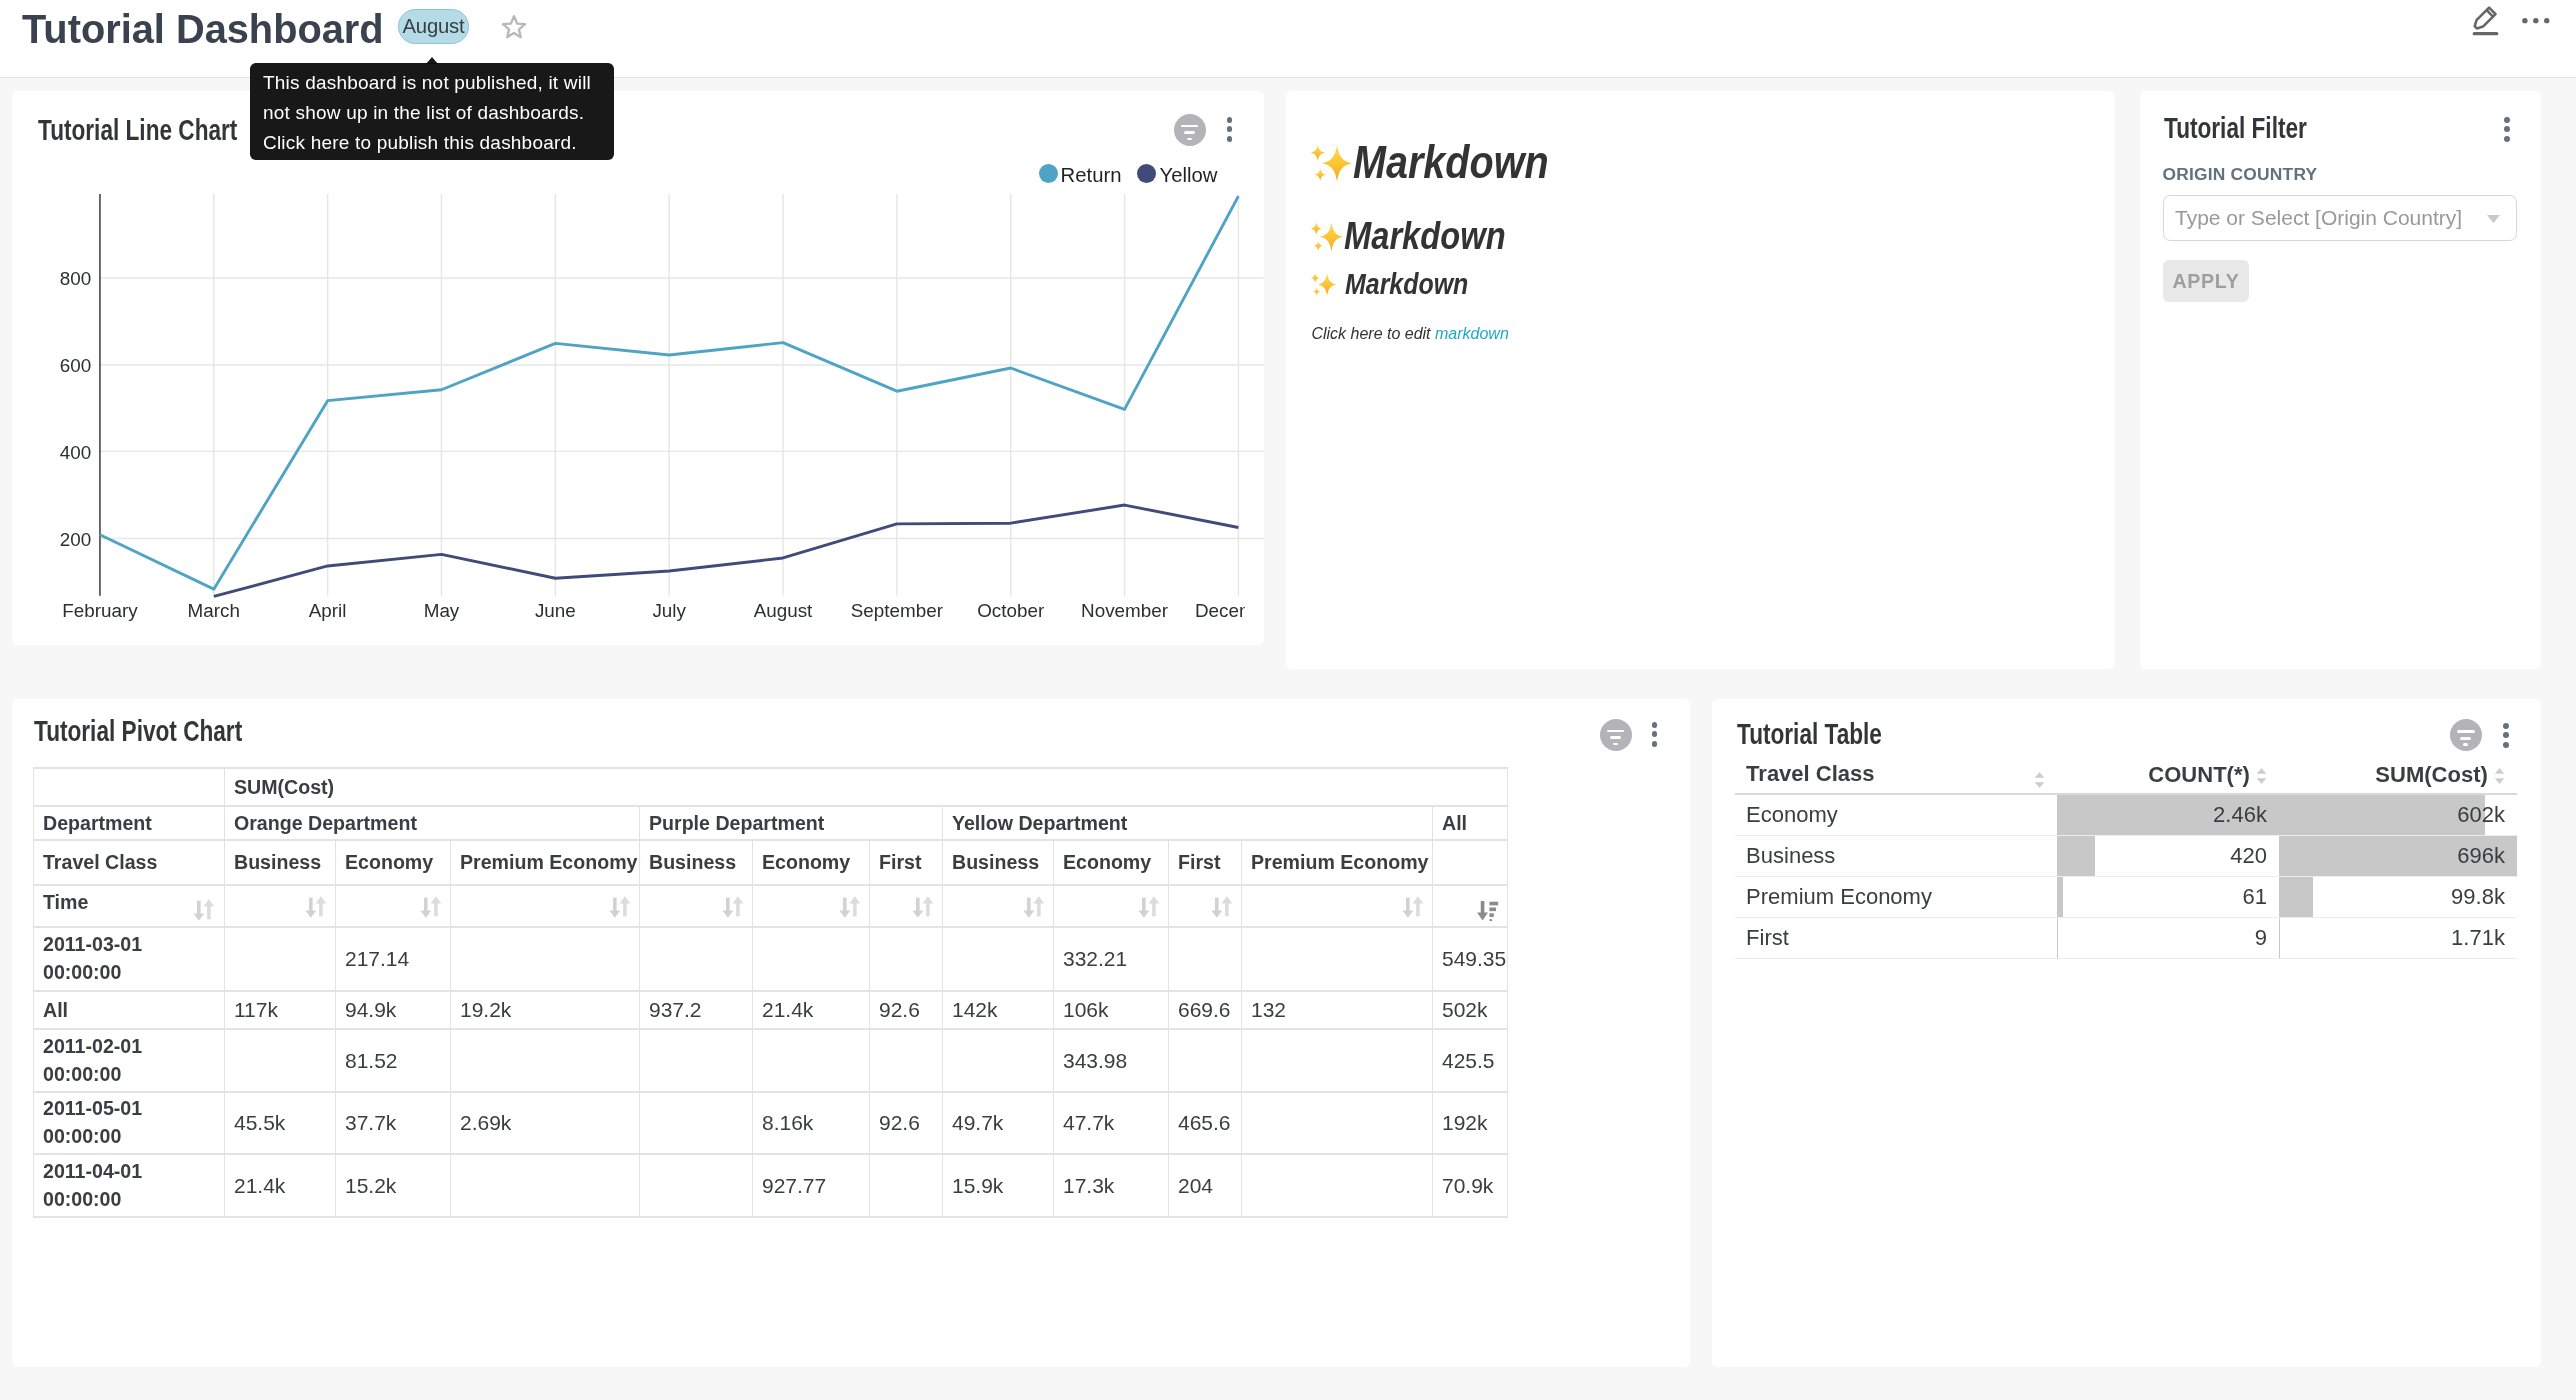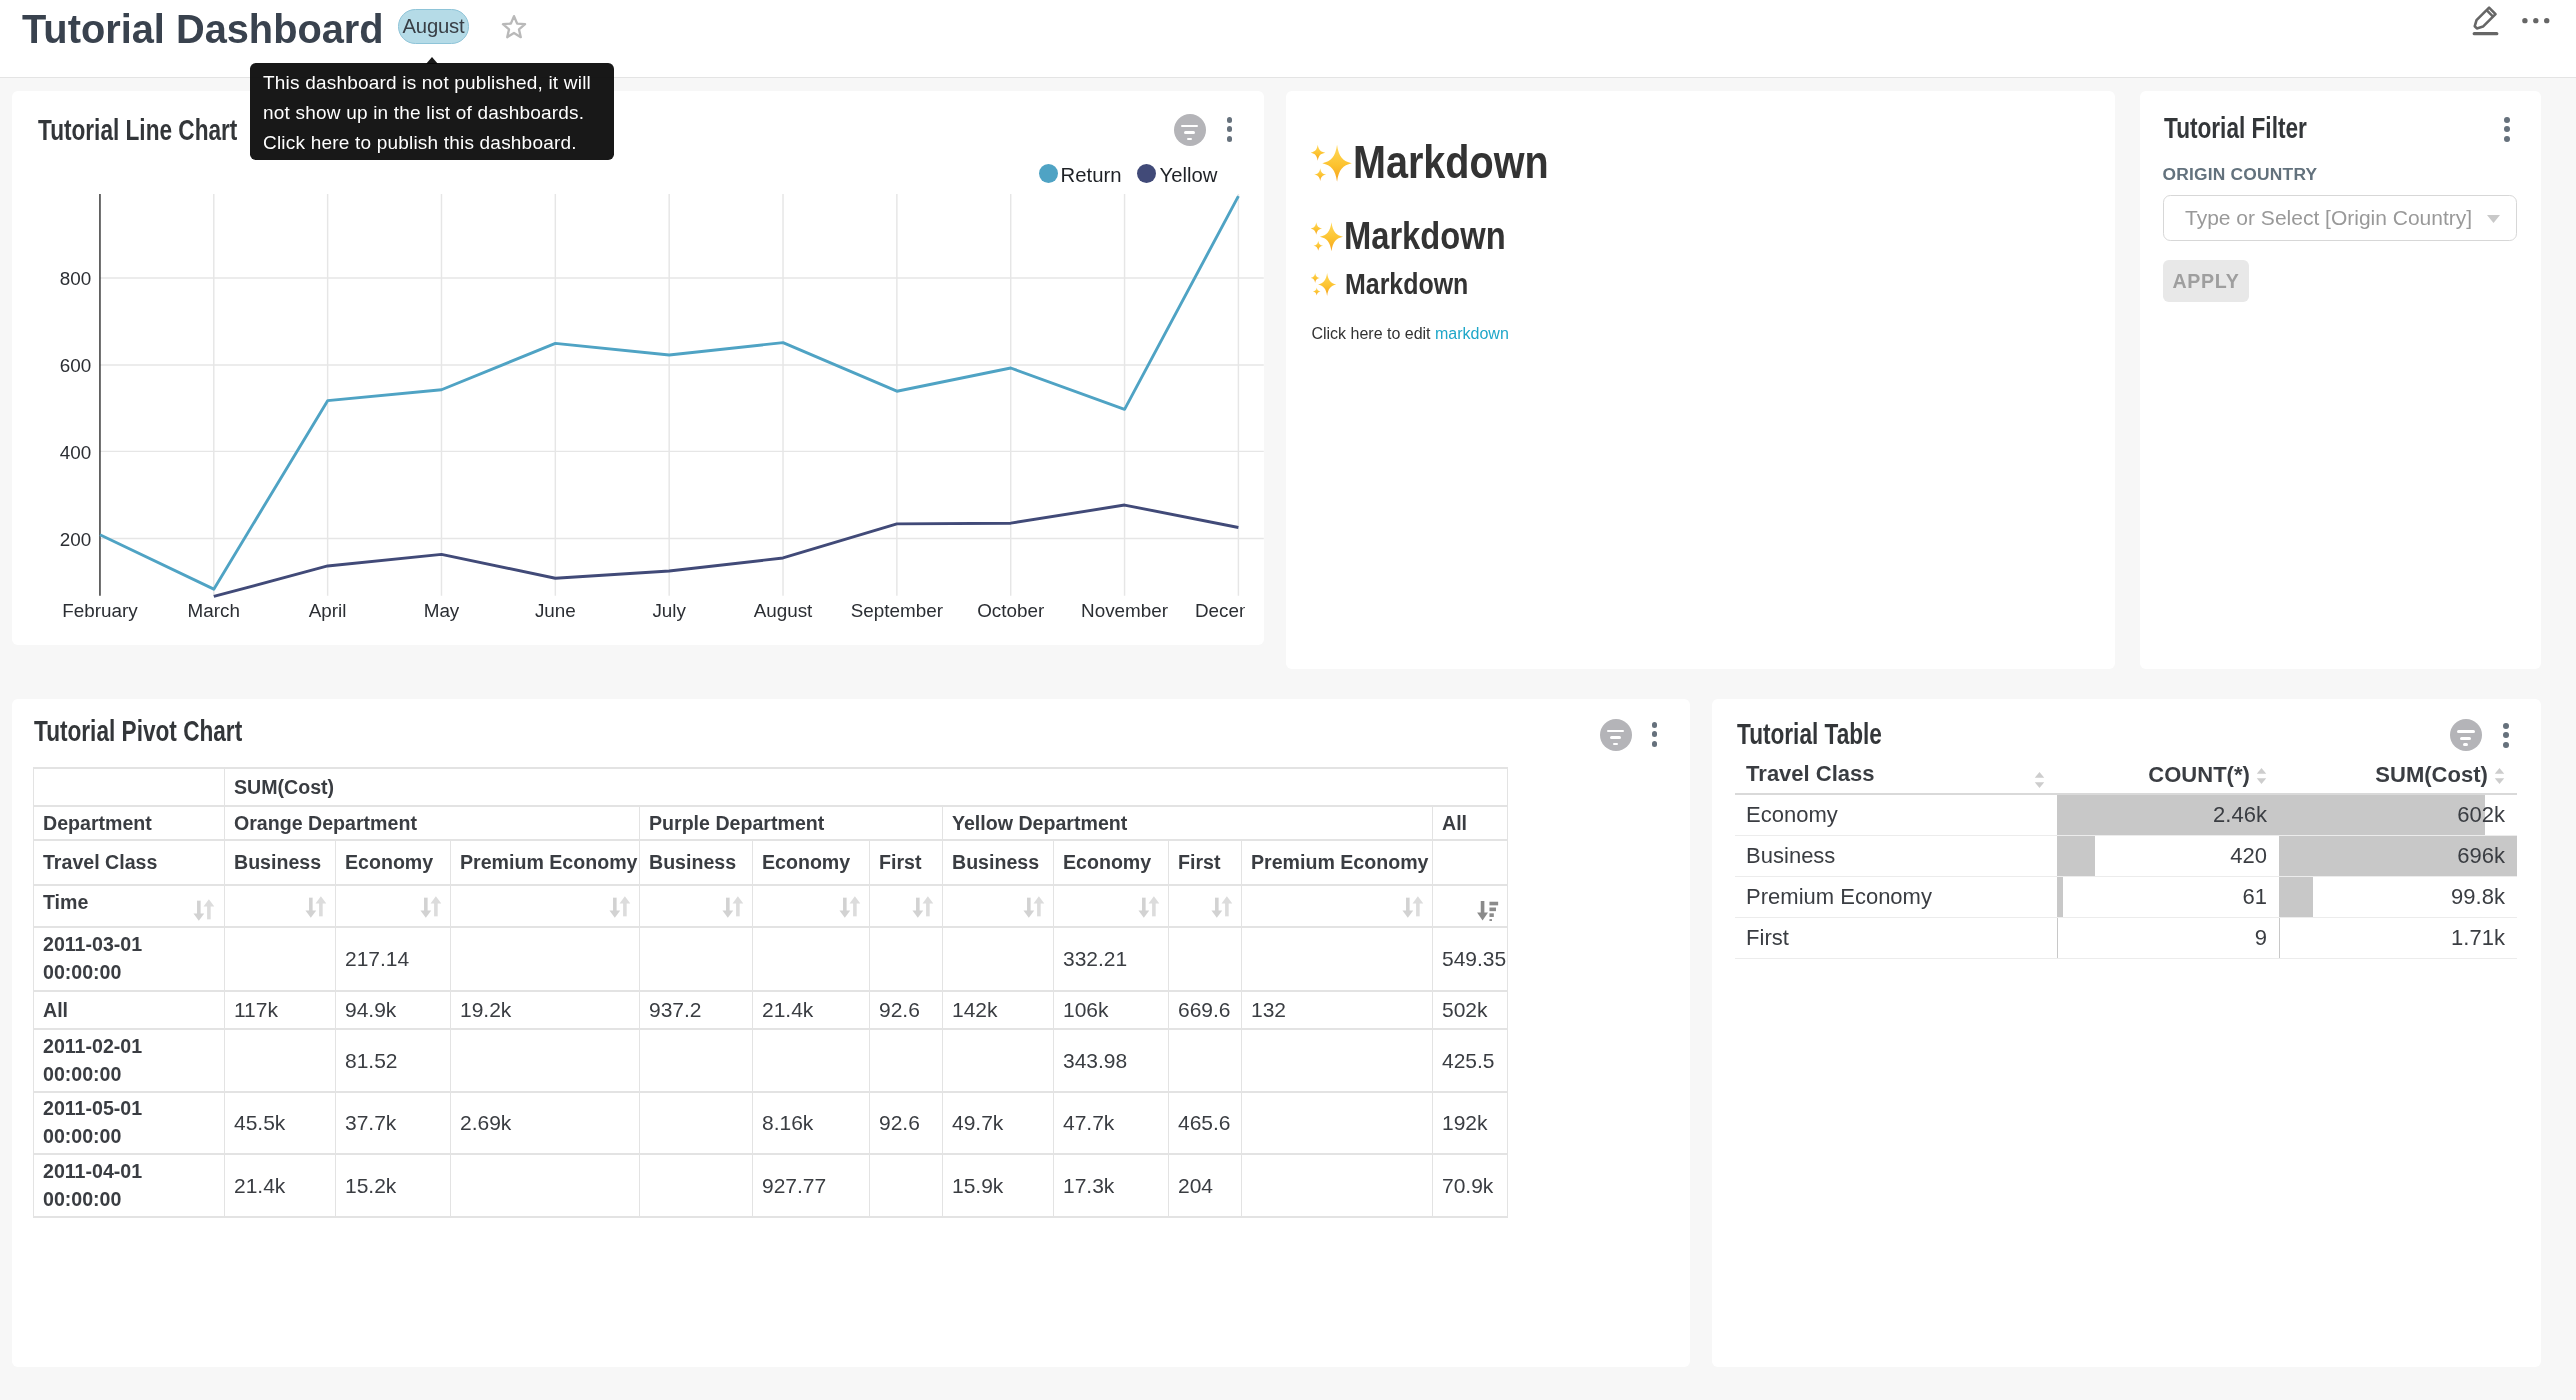"Markdown" #card-md { font-style: none -> italic }
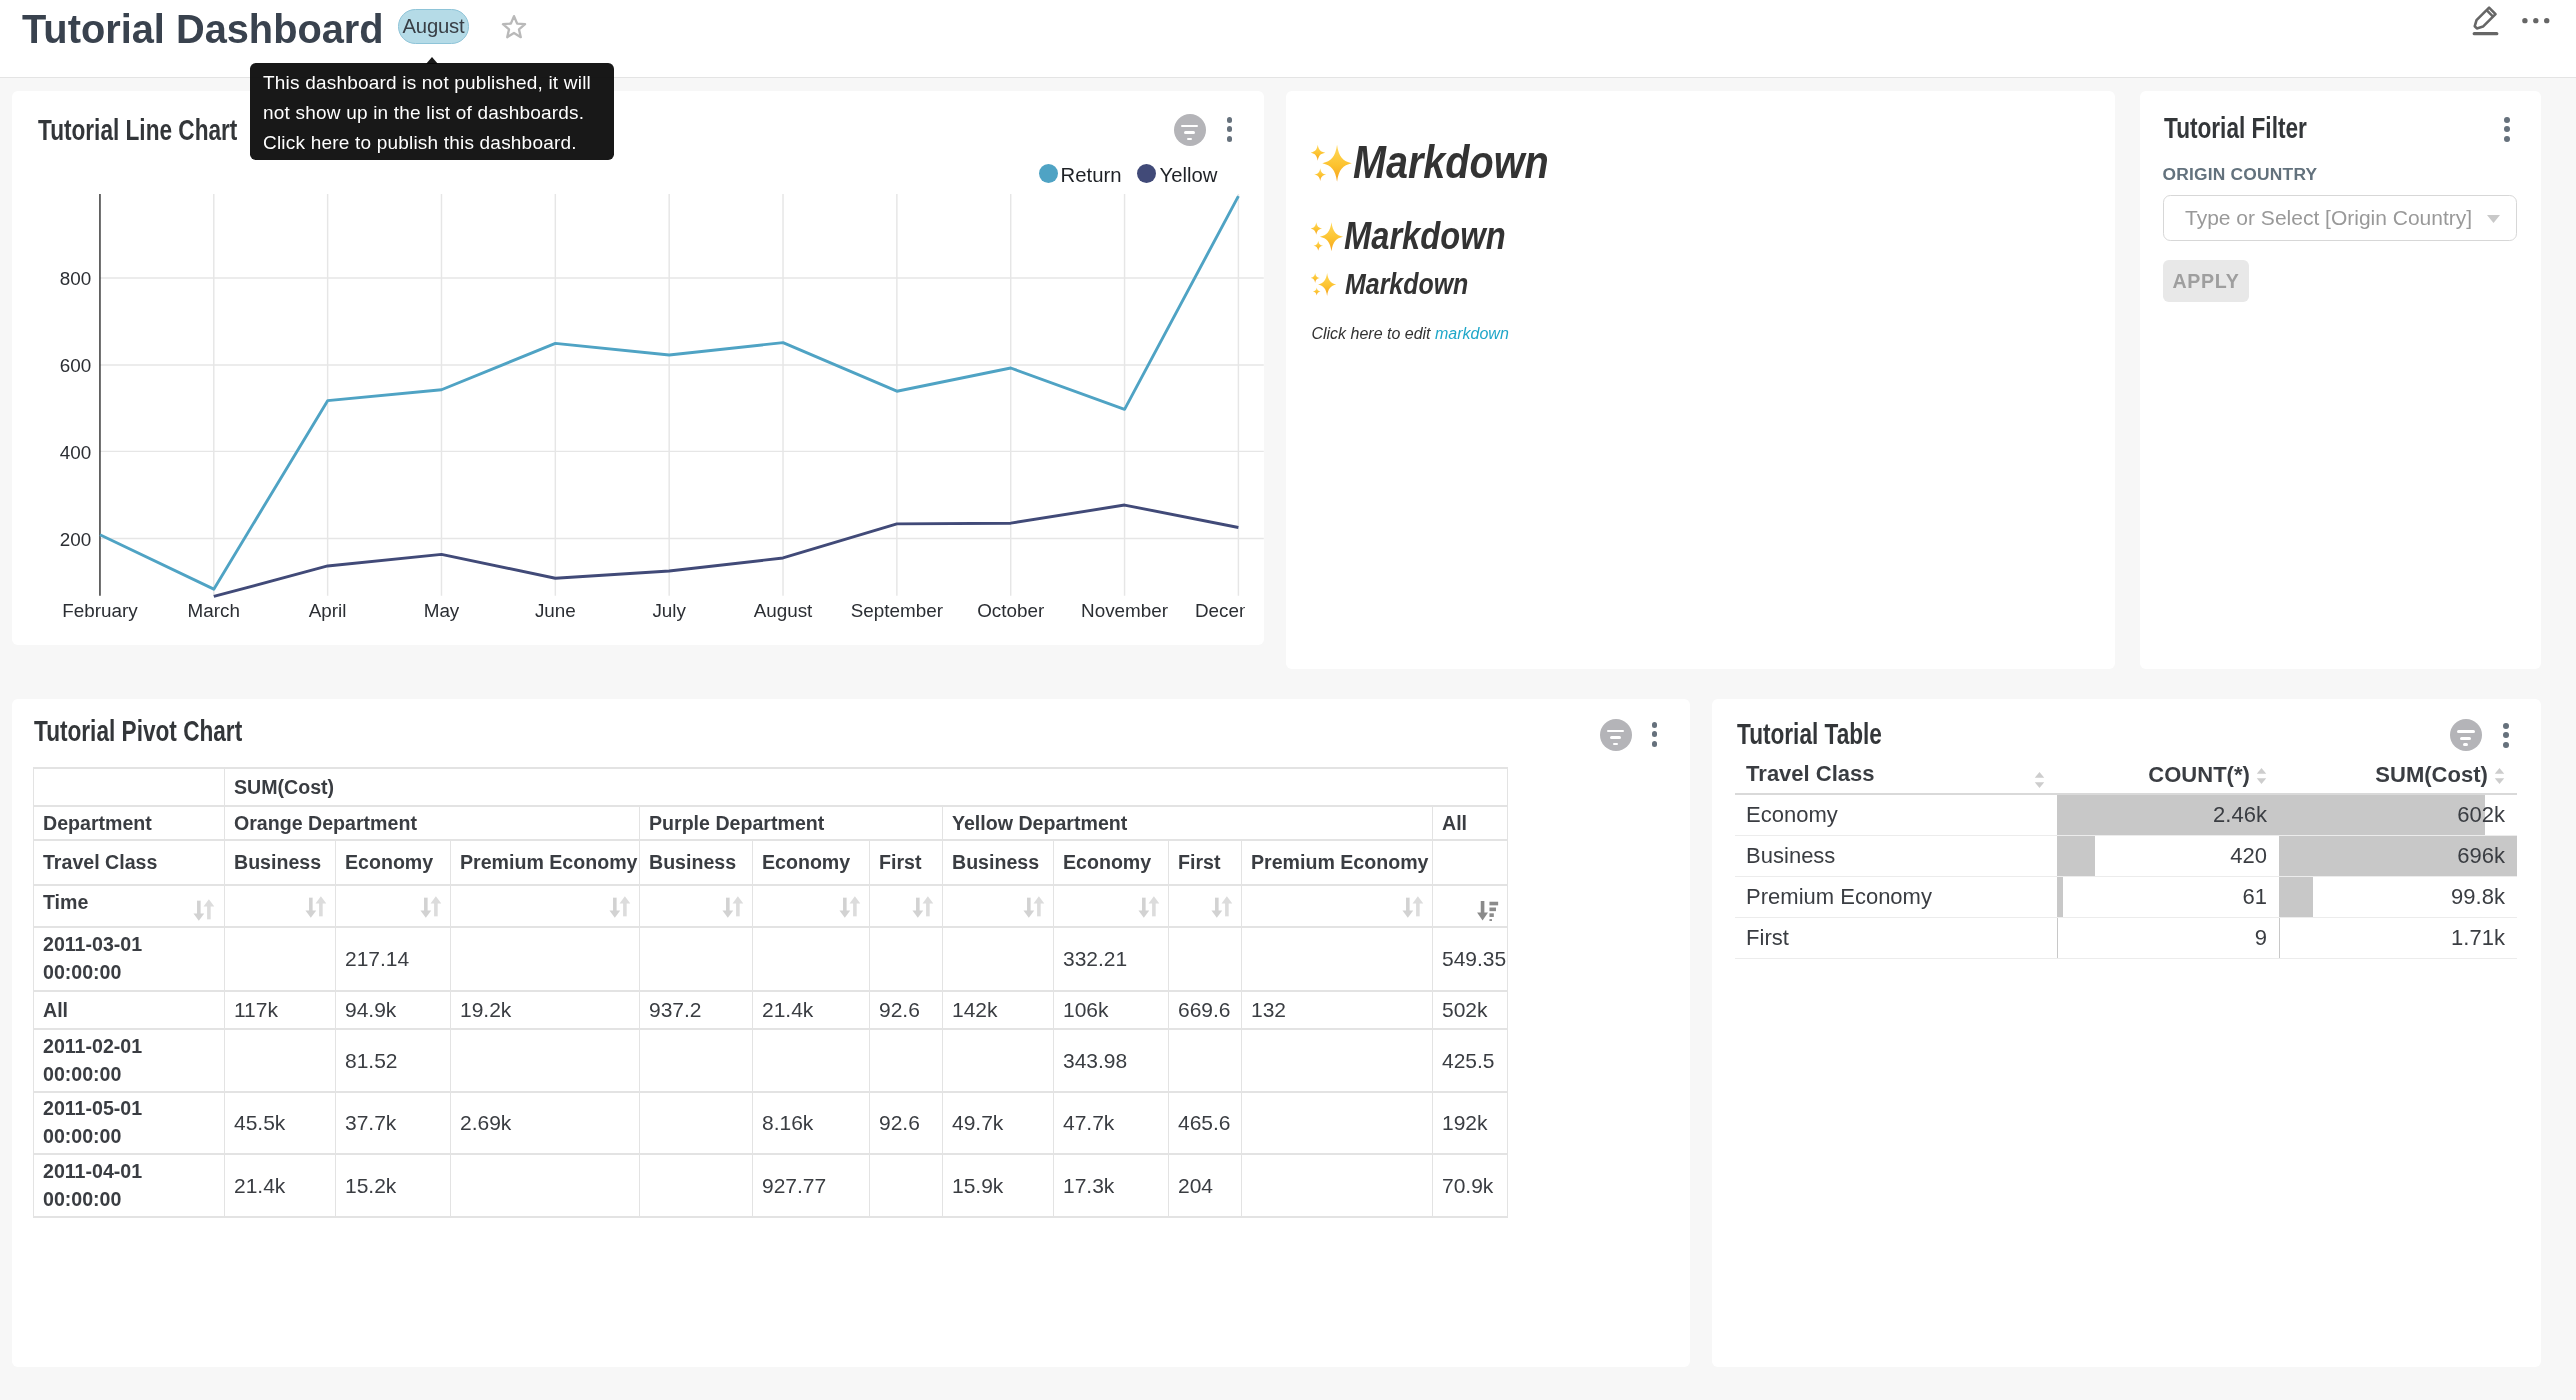"Type or Select [Origin Country]" #selbox { padding-left: 21px -> 11px }
